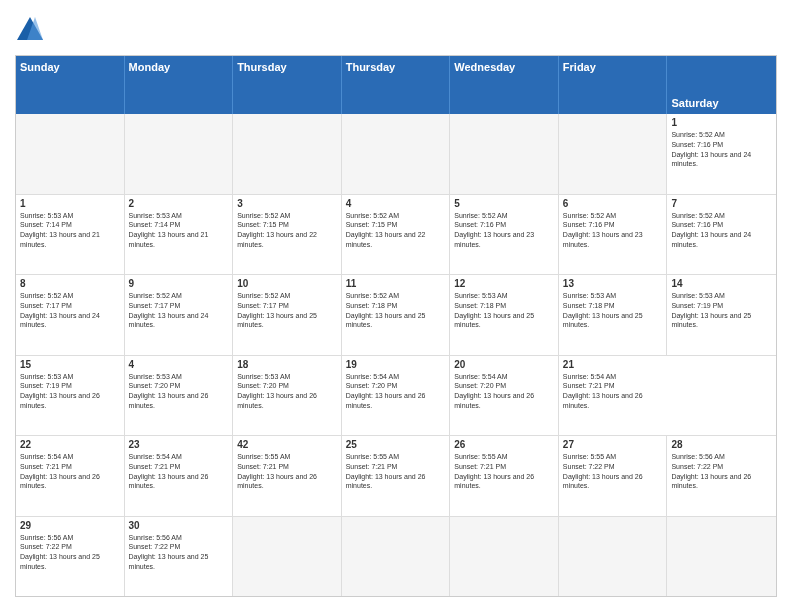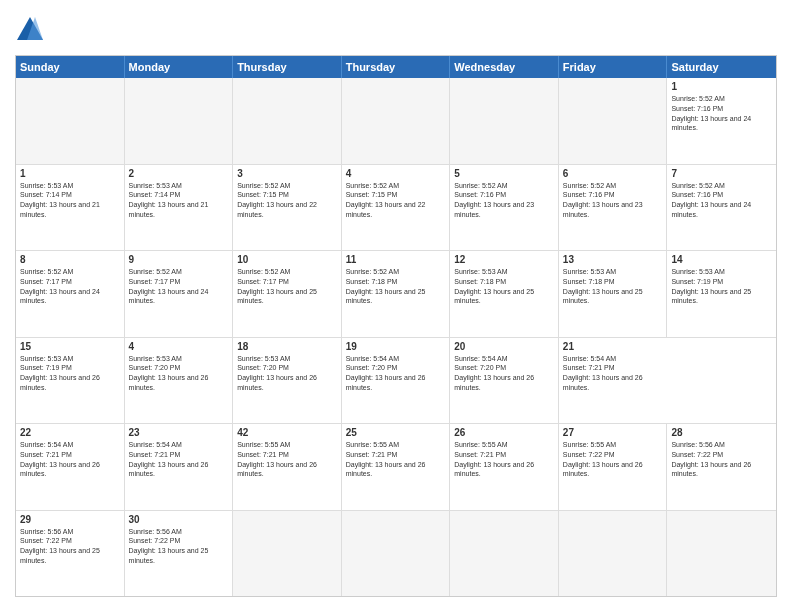"Saturday" .cal-header-cell:last-child { margin-top: none -> 36px }
